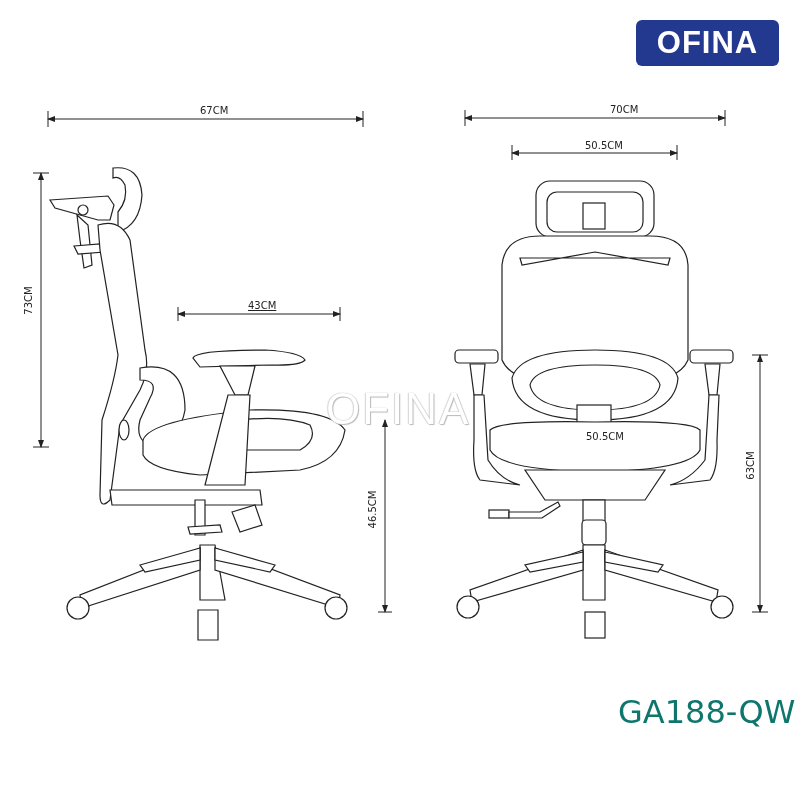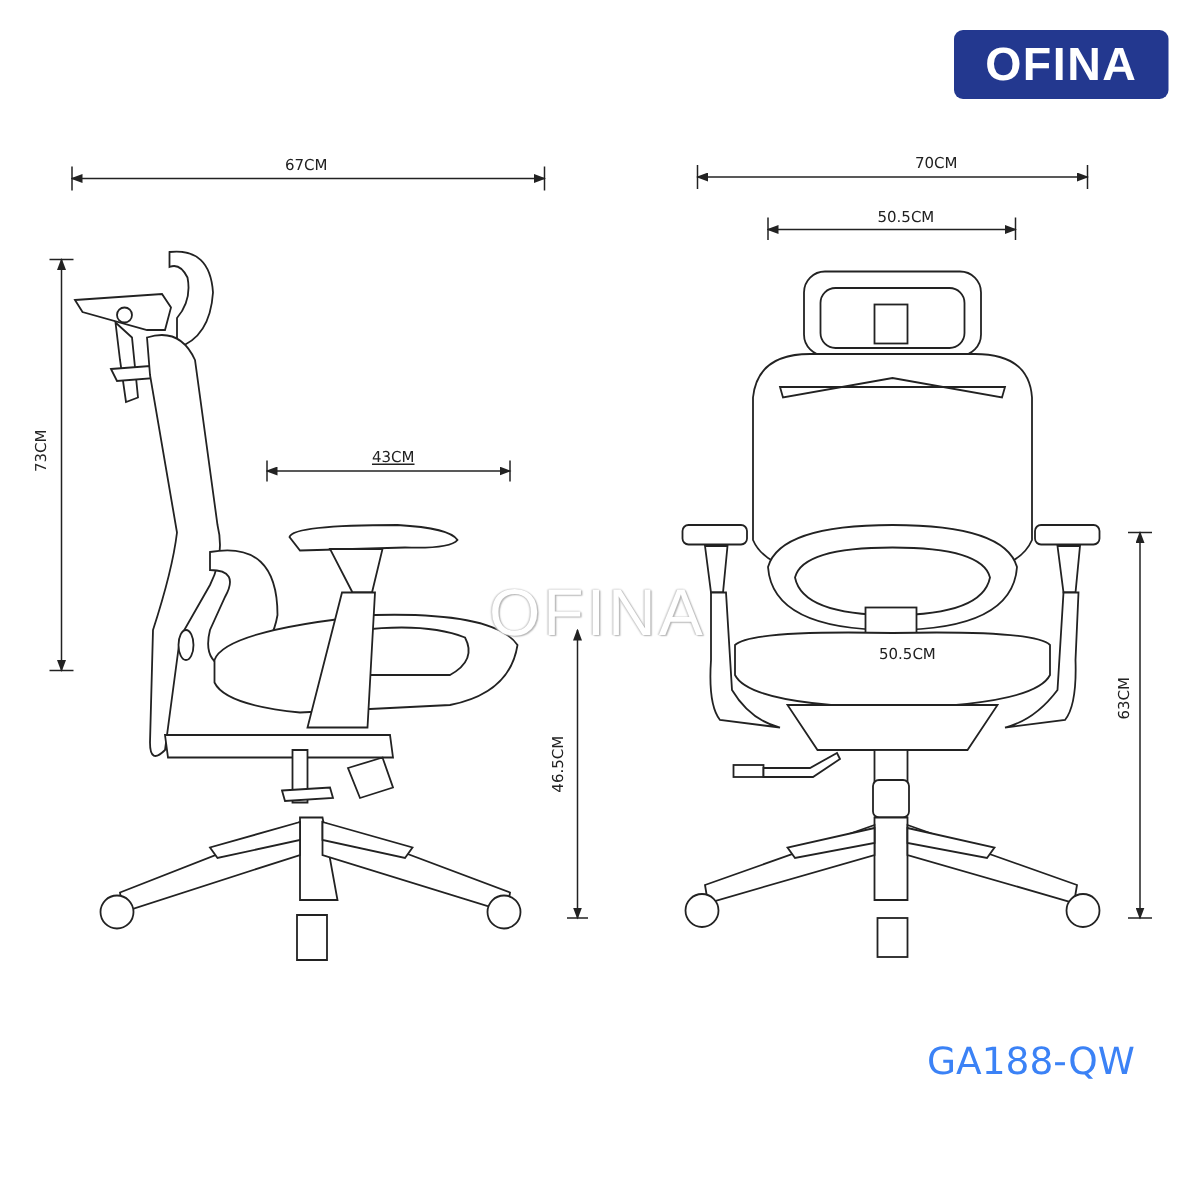"67CM" div.dim-label { left: 190px -> 200px }
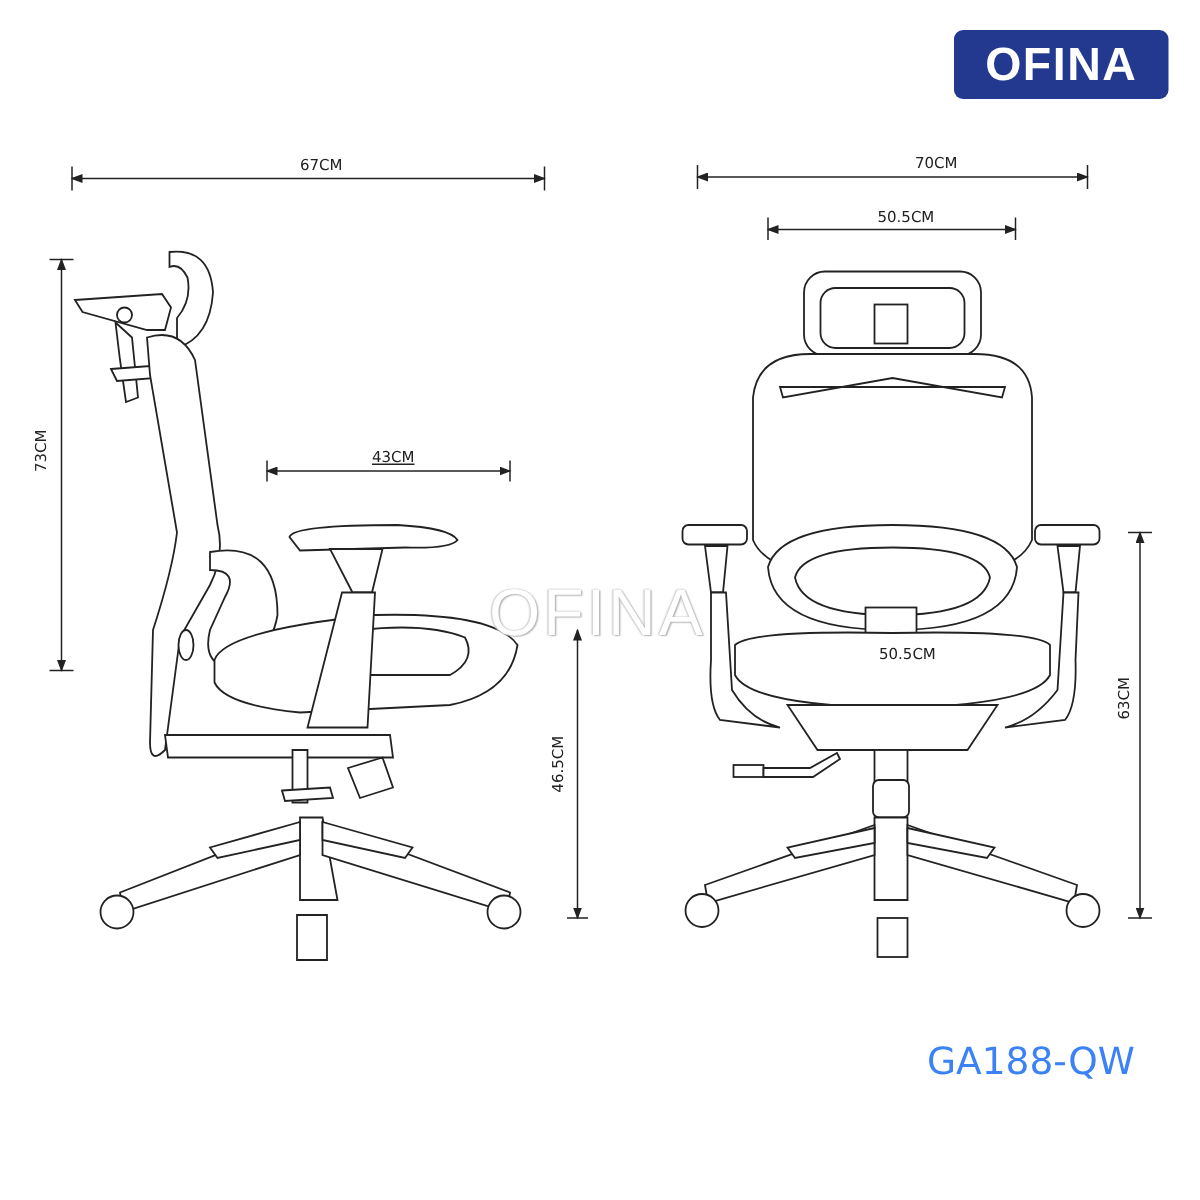"GA188-QW" .model { color: #3b82f6 -> #0f766e; font-size: 25px -> 32px }
